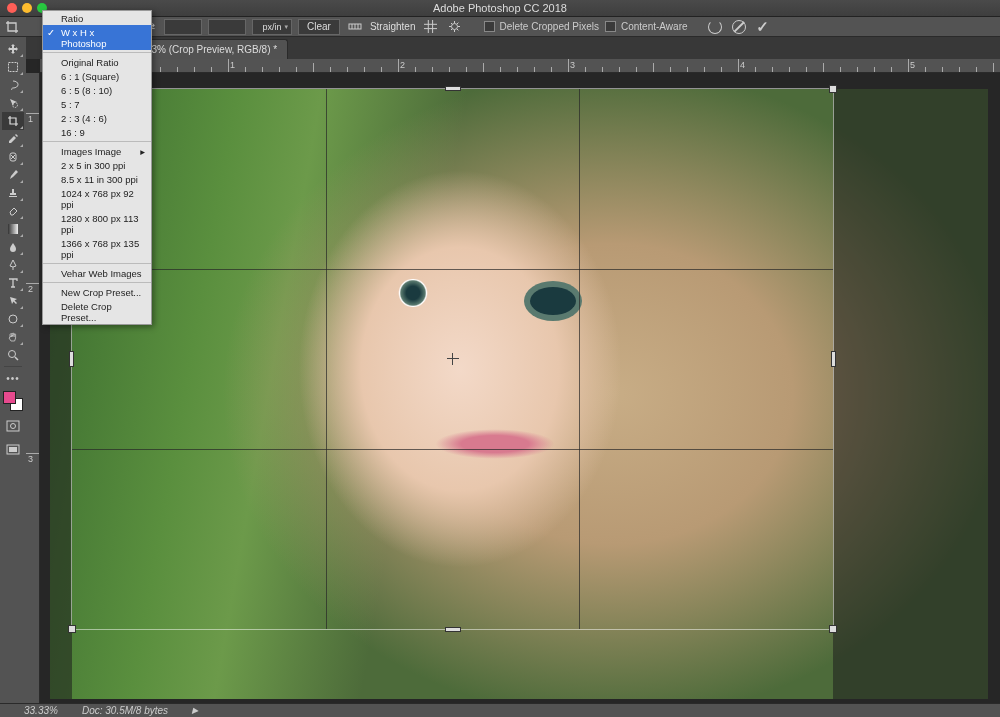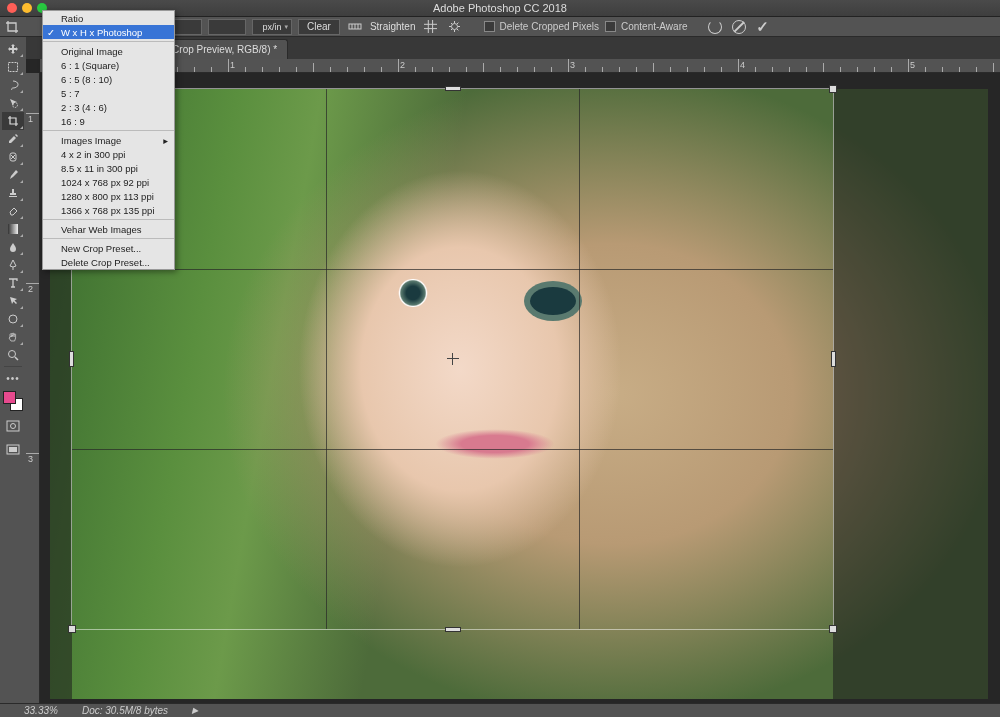"Ratio" .dropdown { width: 133px -> 110px }
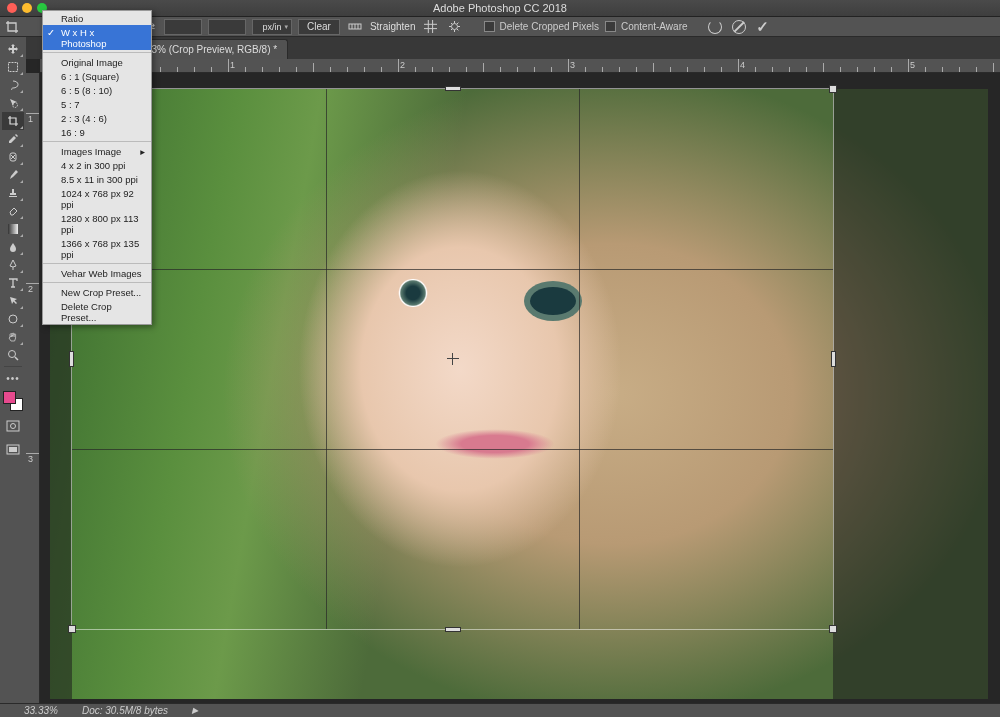"Original Image" div.dd-item { text: Image -> Ratio }
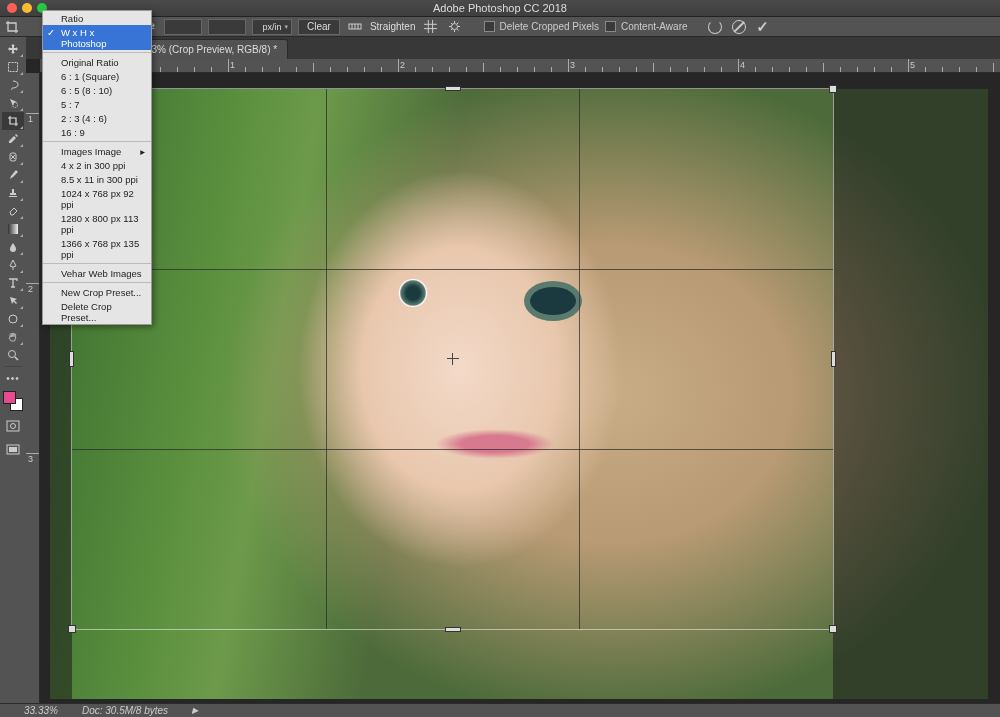"4 x 2 in 300" div.dd-item { text: 4 x 2 -> 2 x 5 }
